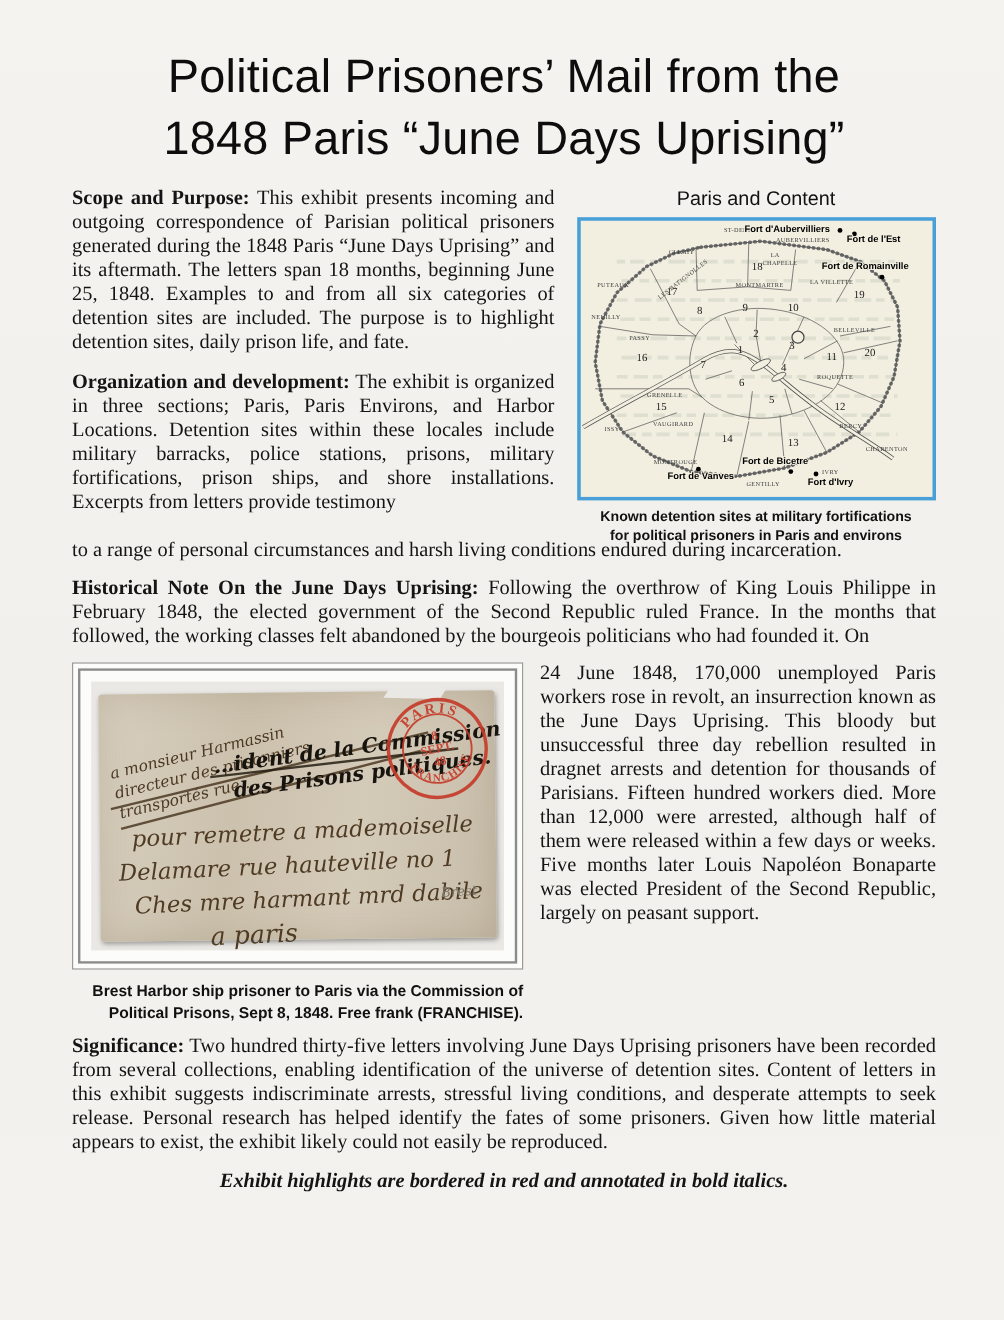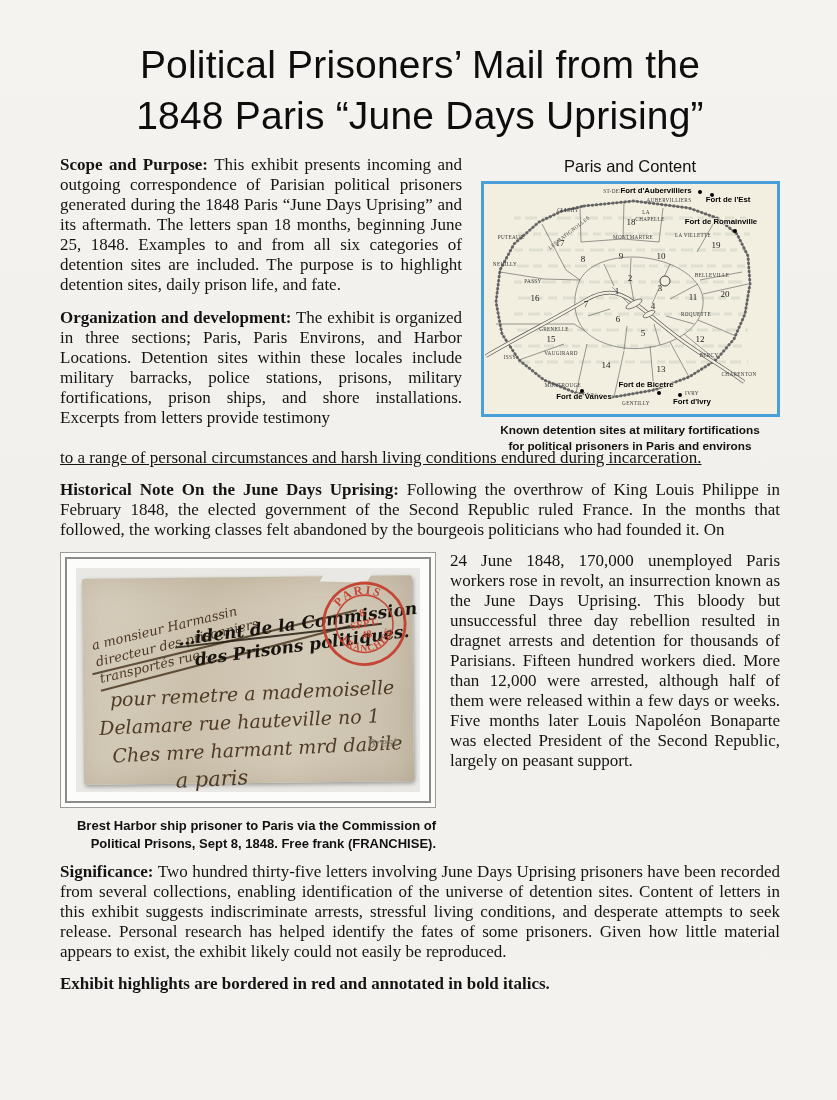"to a range of personal" .org-cont { text-decoration: underline -> none }
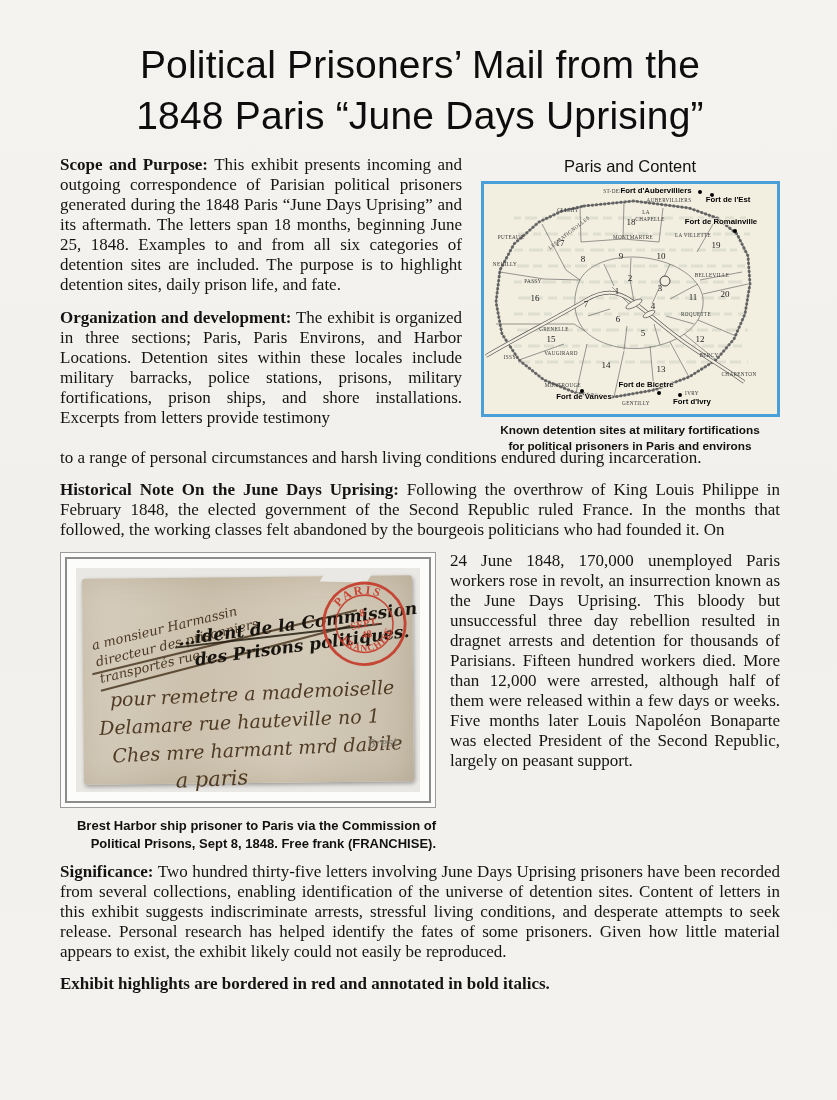"Exhibit highlights are bordered in" .footer-note { font-style: none -> italic; text-align: left -> center }
